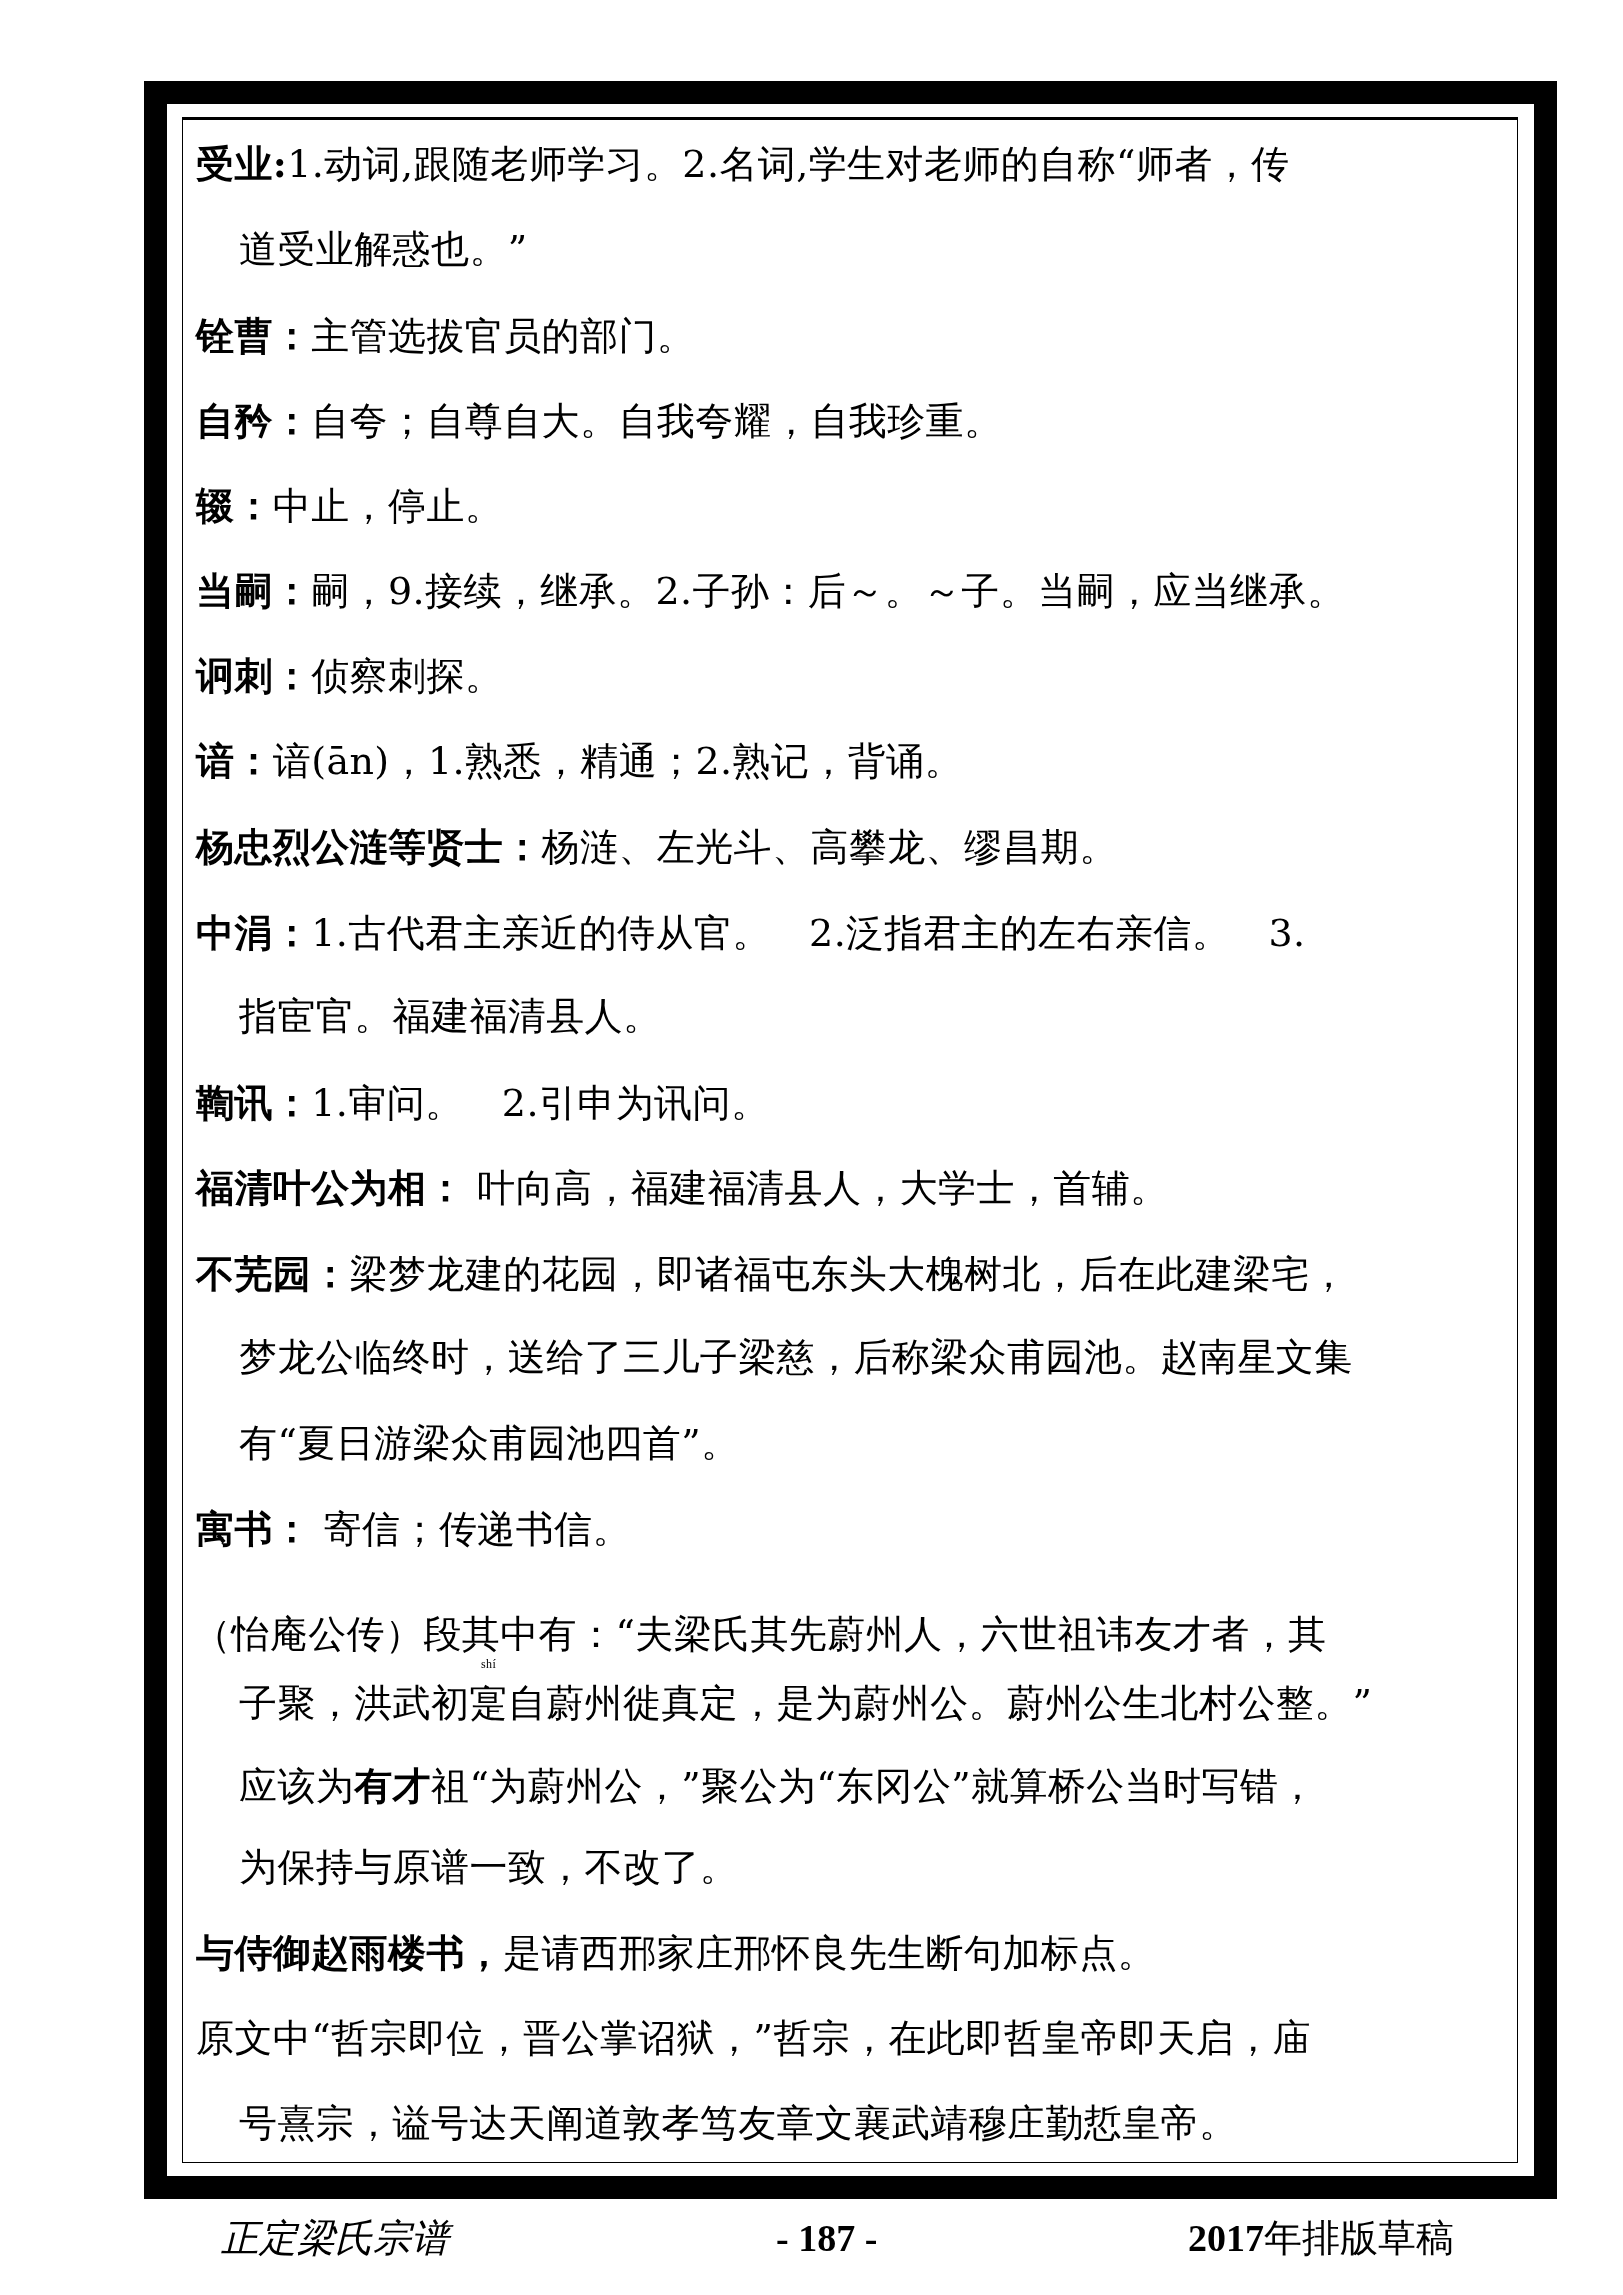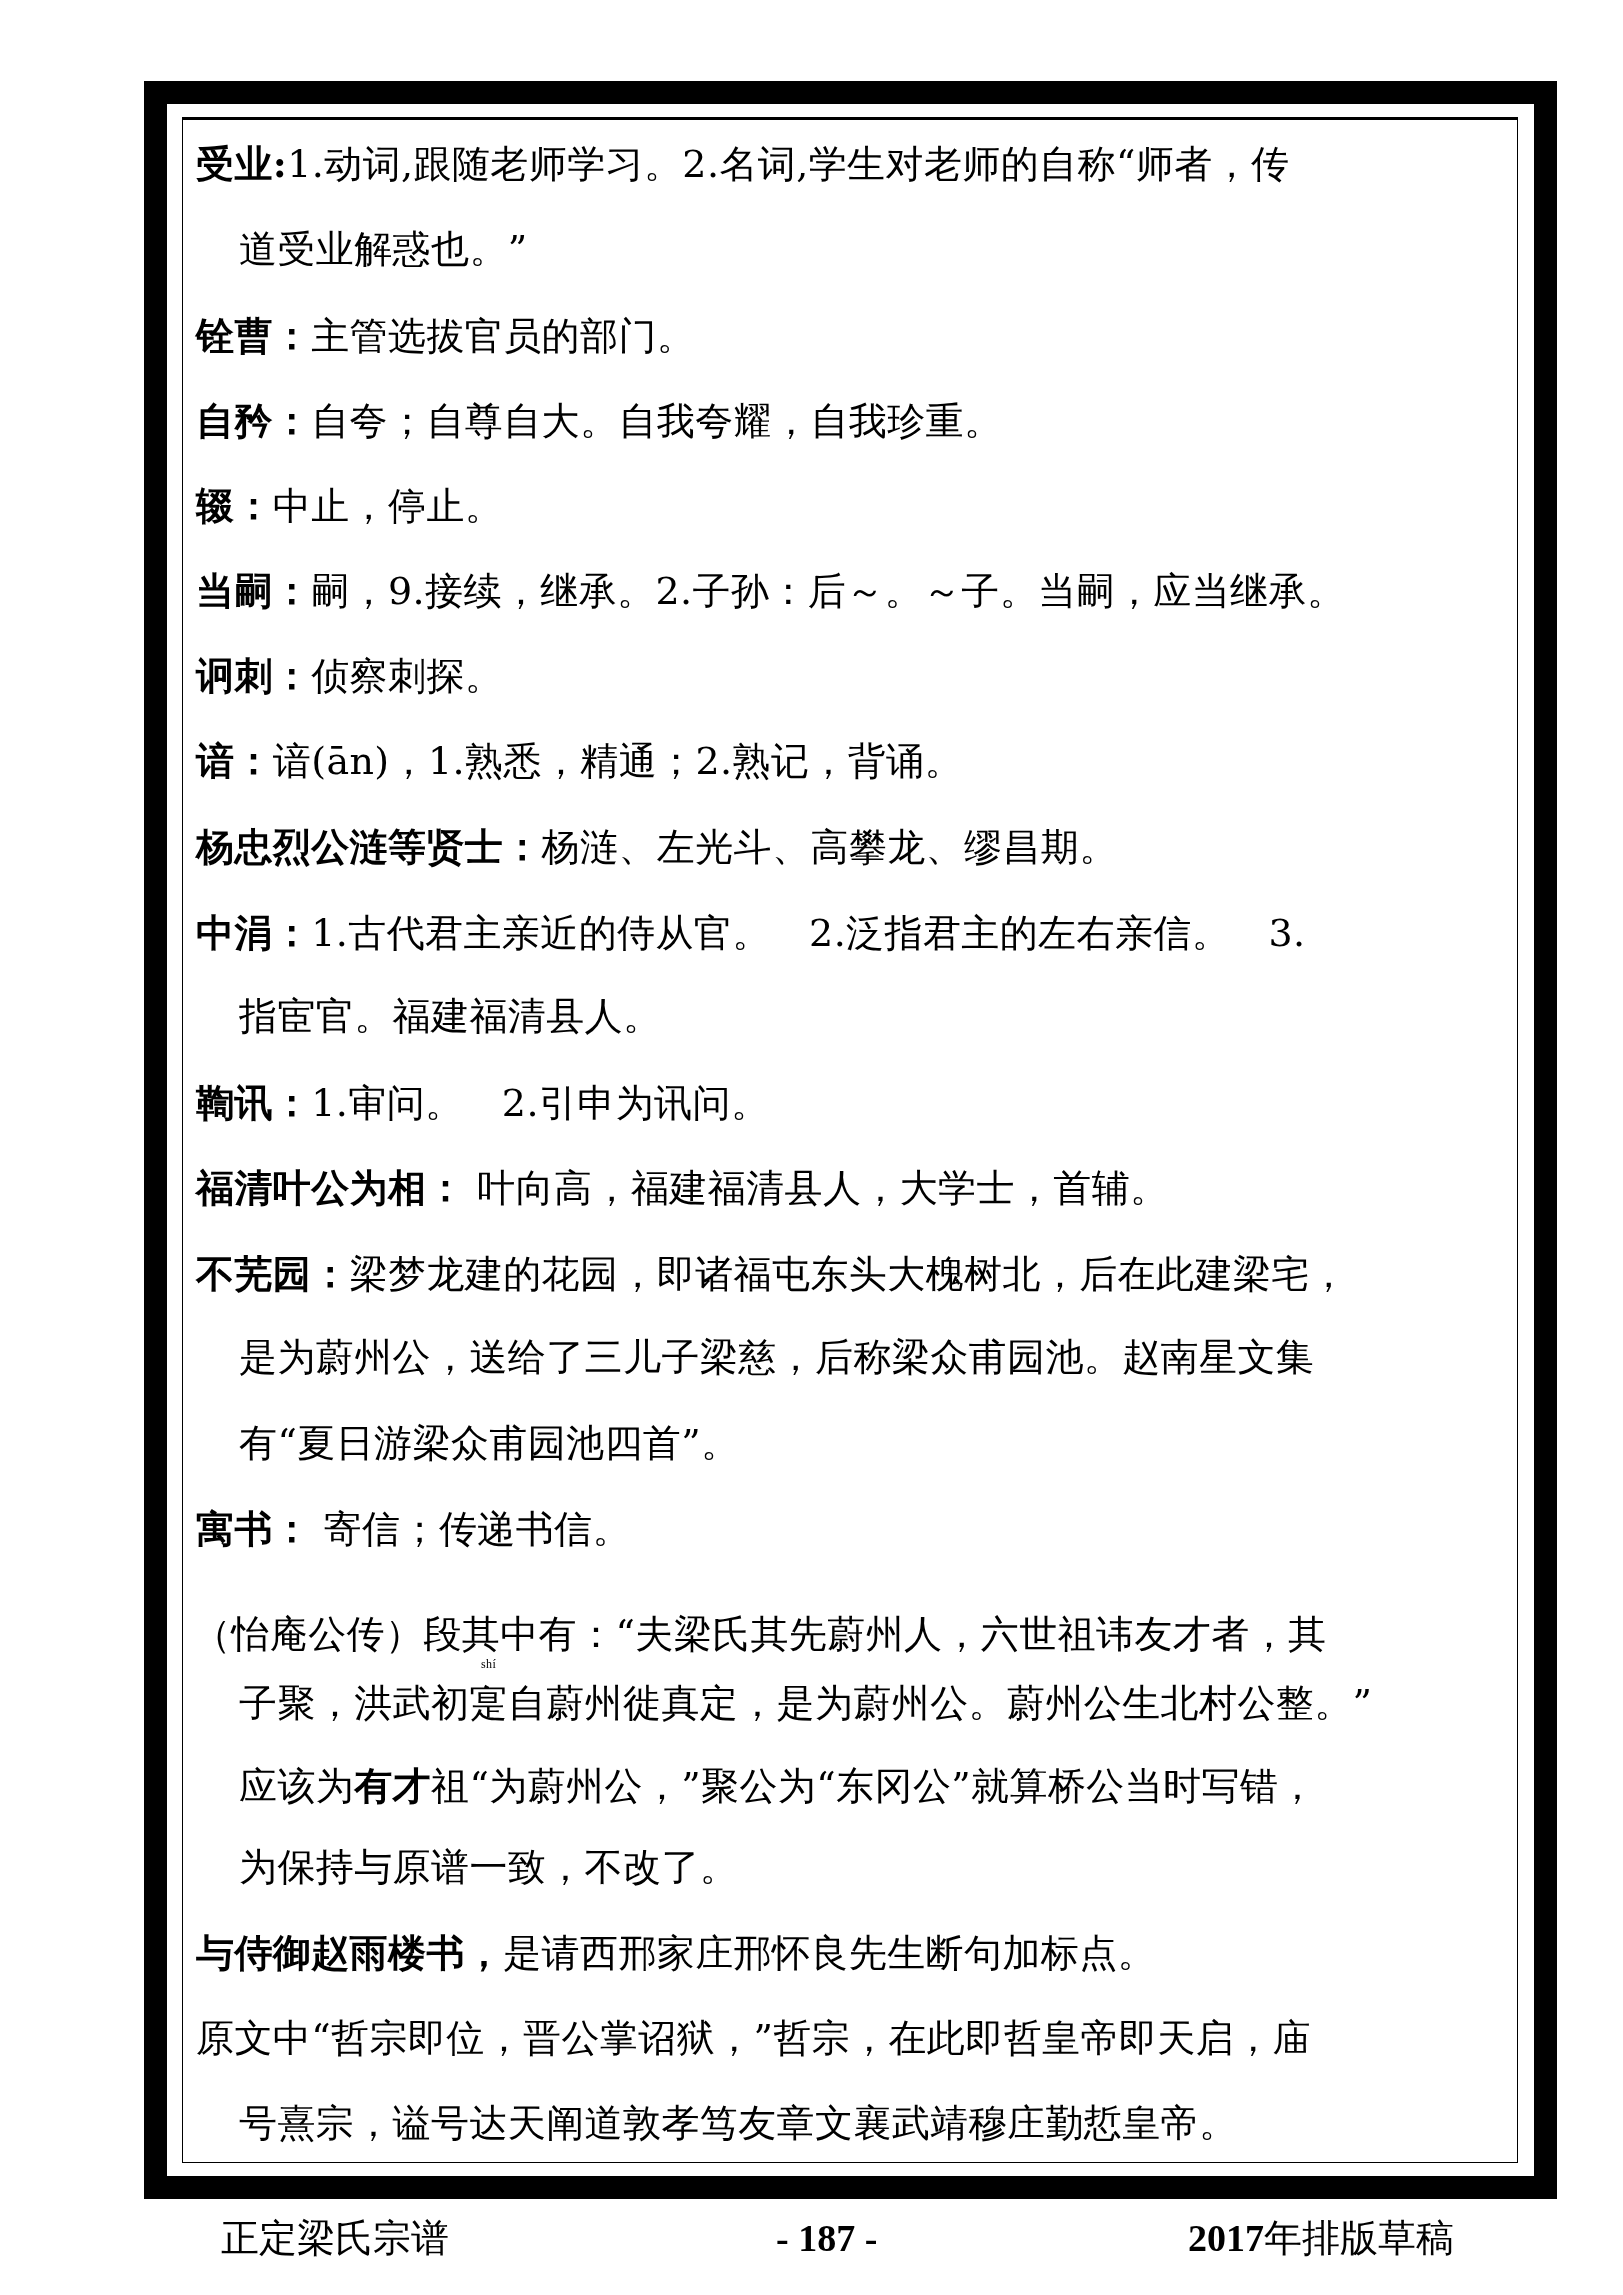"是为蔚州公，送给了三儿子梁慈，后称梁众甫园池。赵南星文集" span { text: 是为蔚州公 -> 梦龙公临终时 }
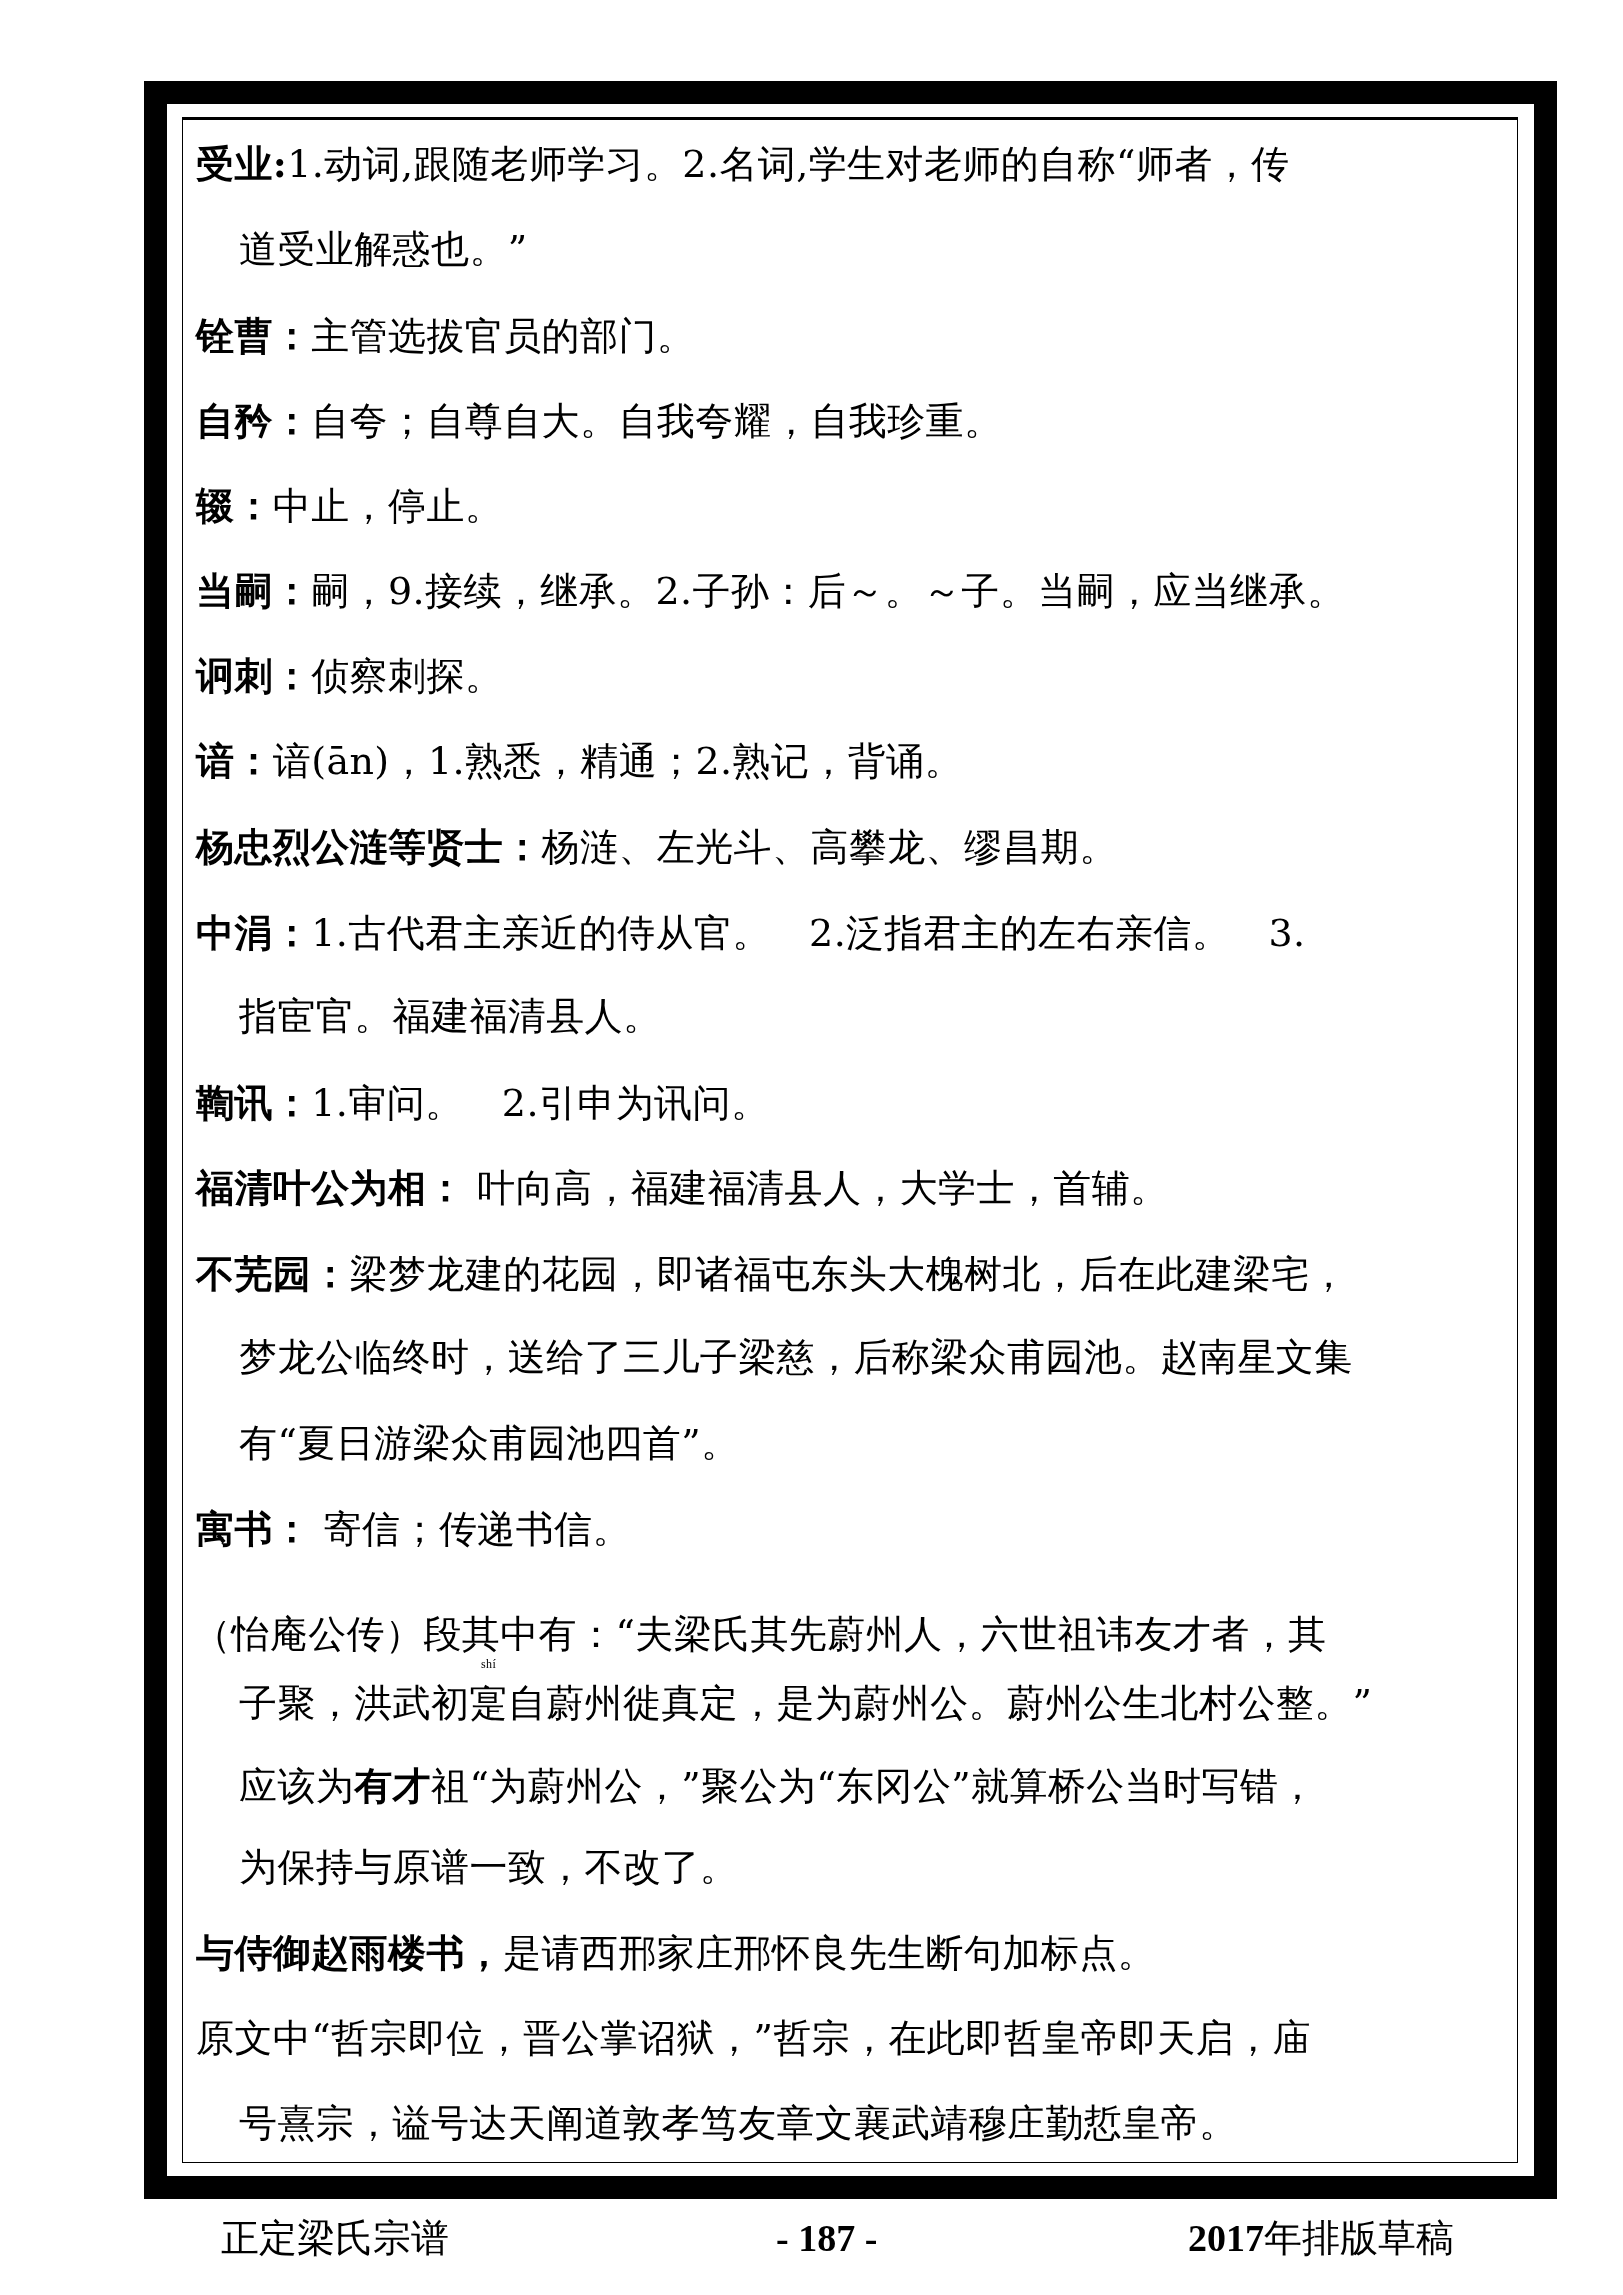"正定梁氏宗谱" .footer.left { font-style: none -> italic }
